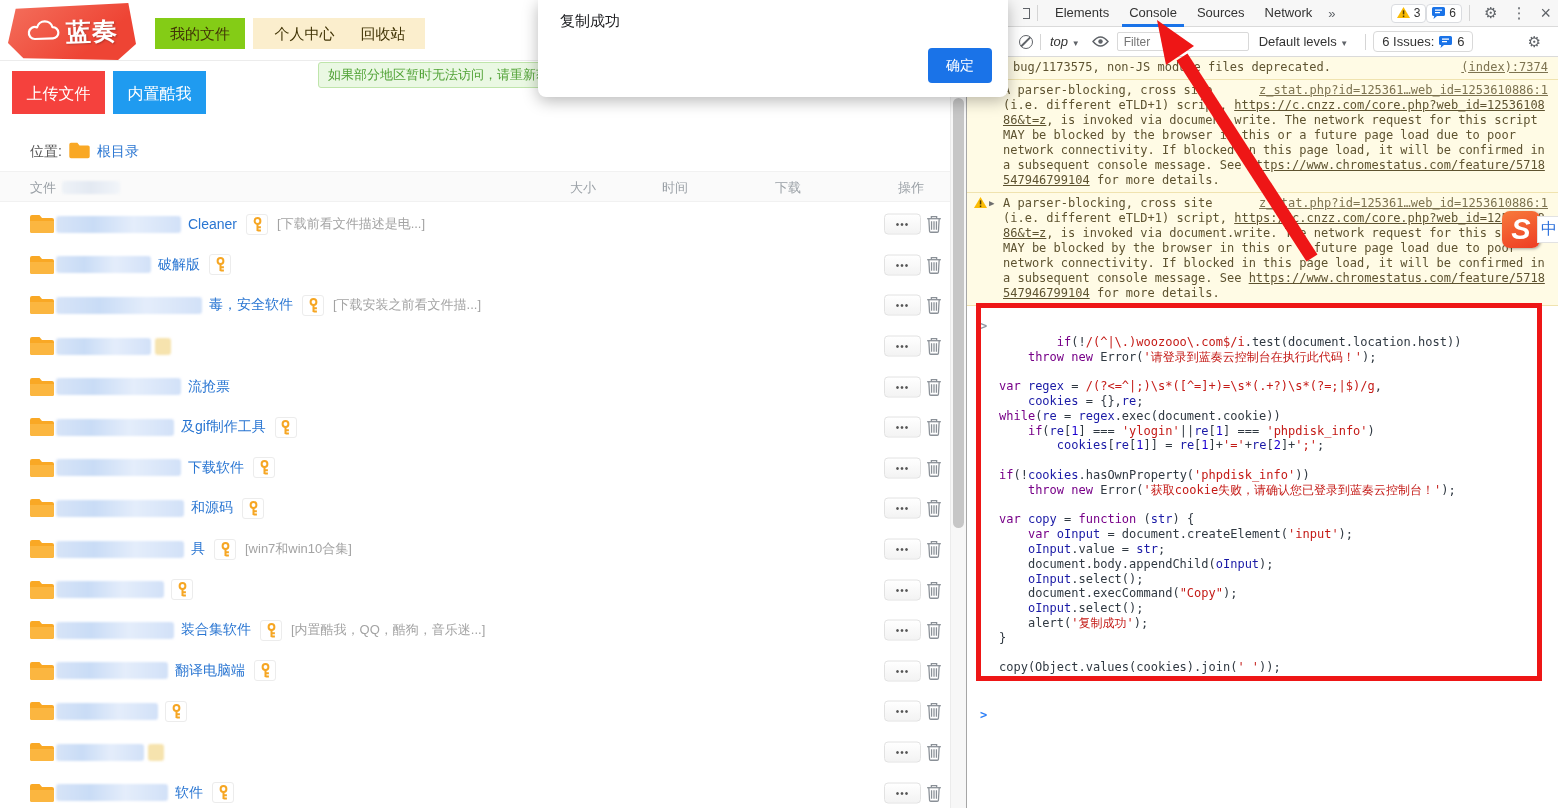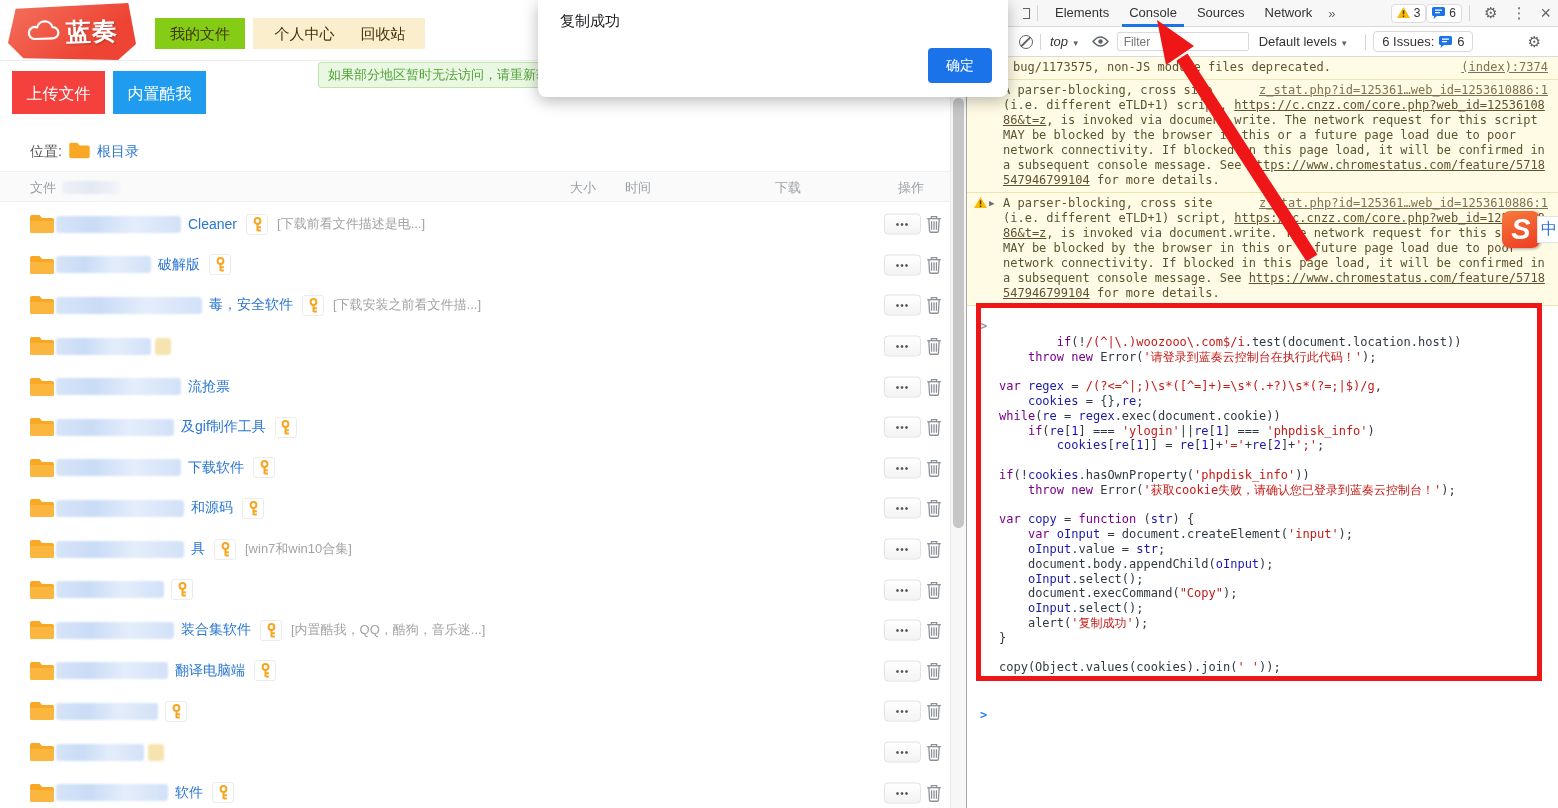"时间" .th-time { left: 625px -> 662px }
